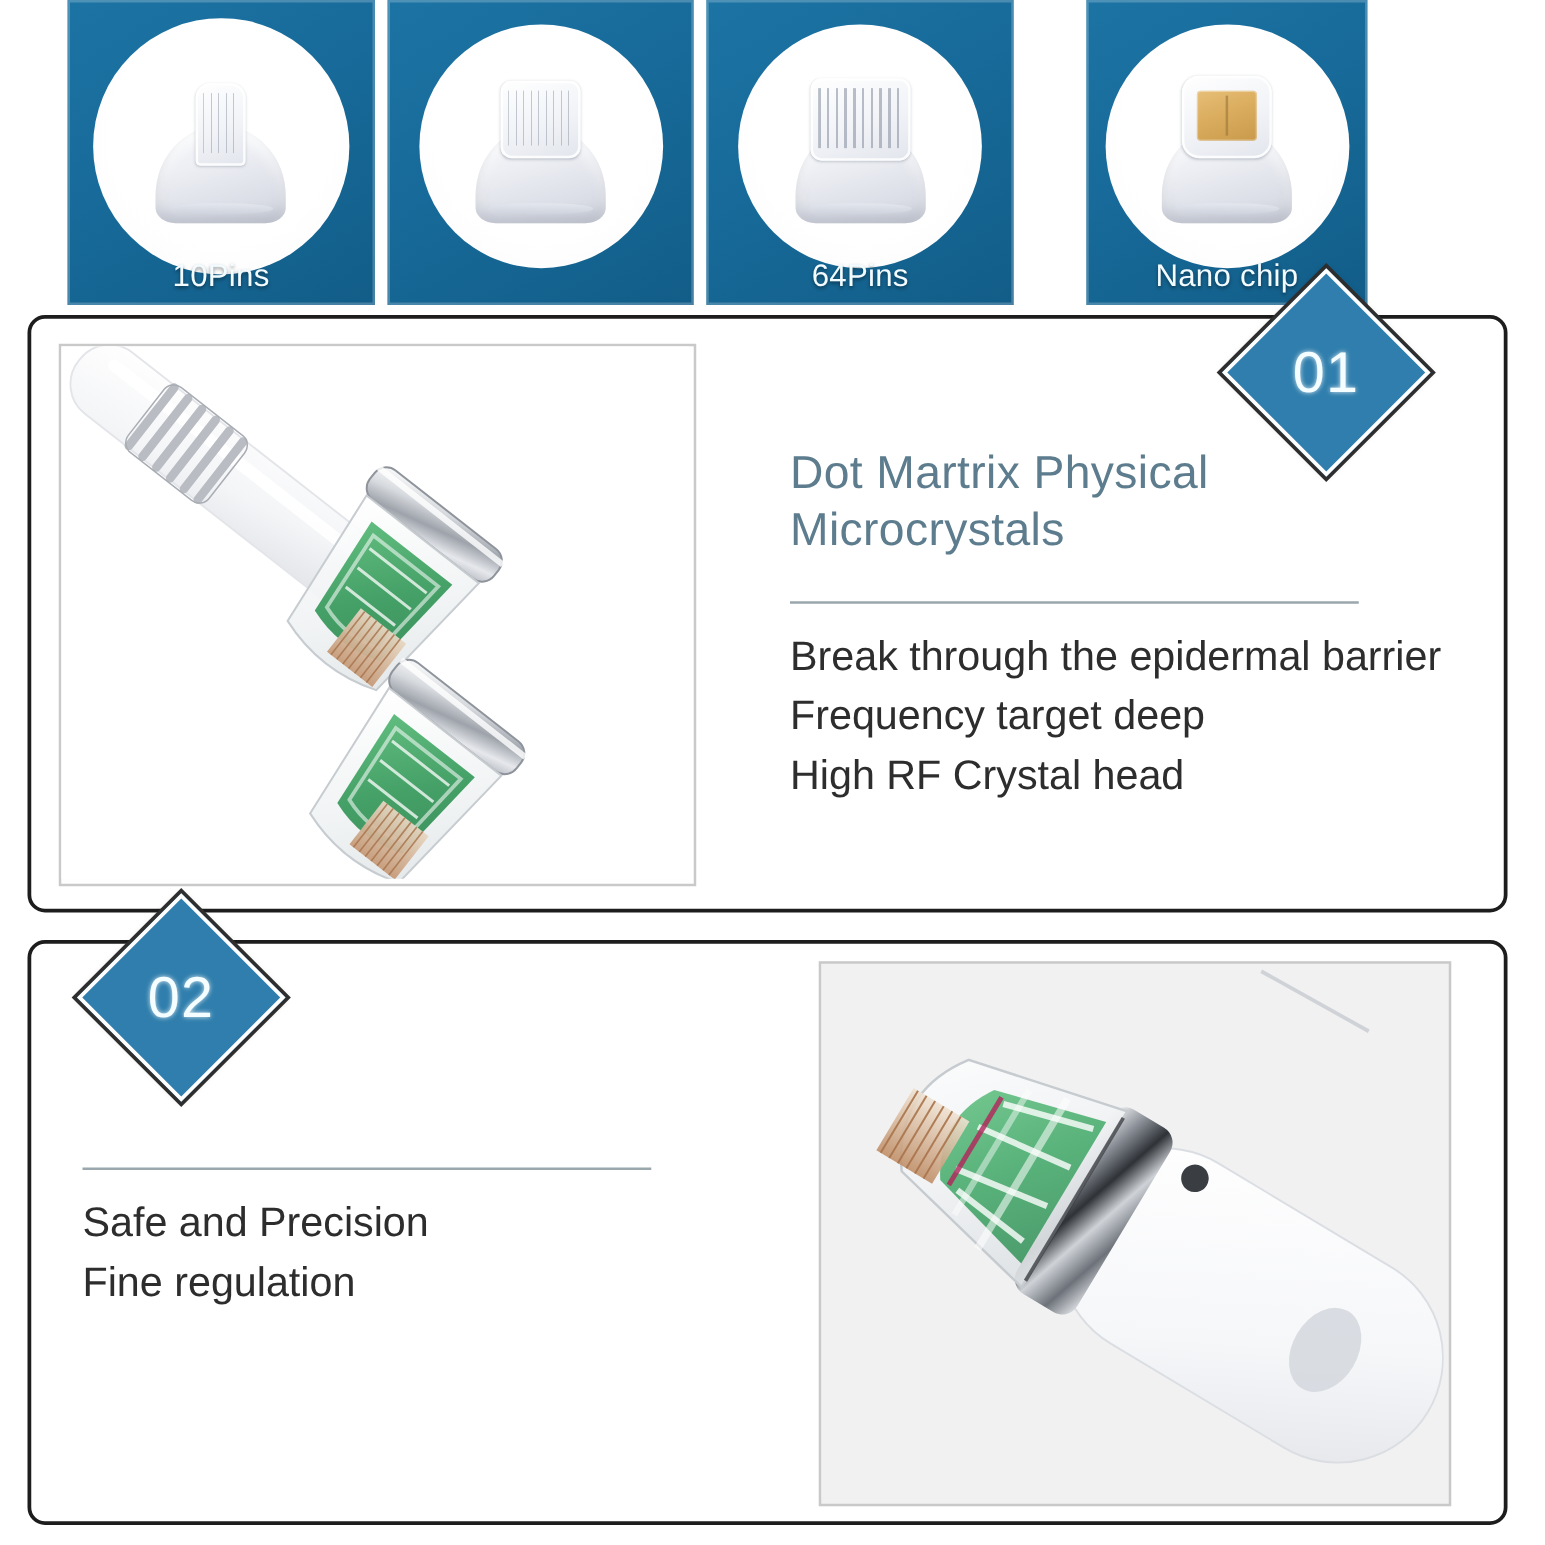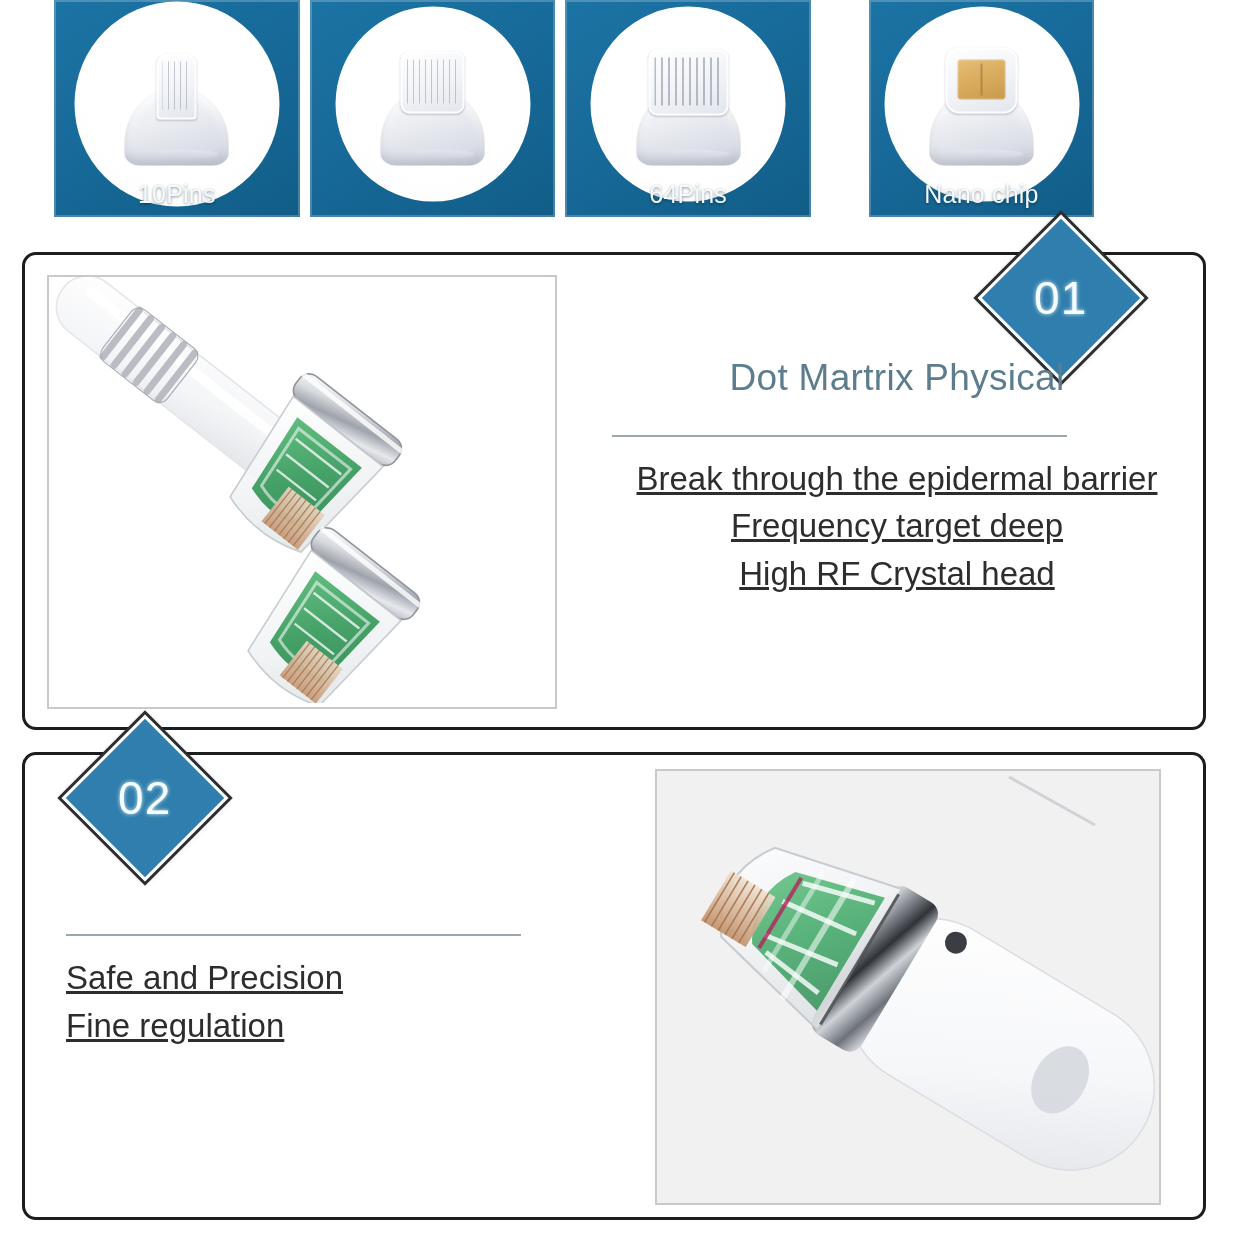"10Pins" #tip-cards { height: 217px -> 244px }
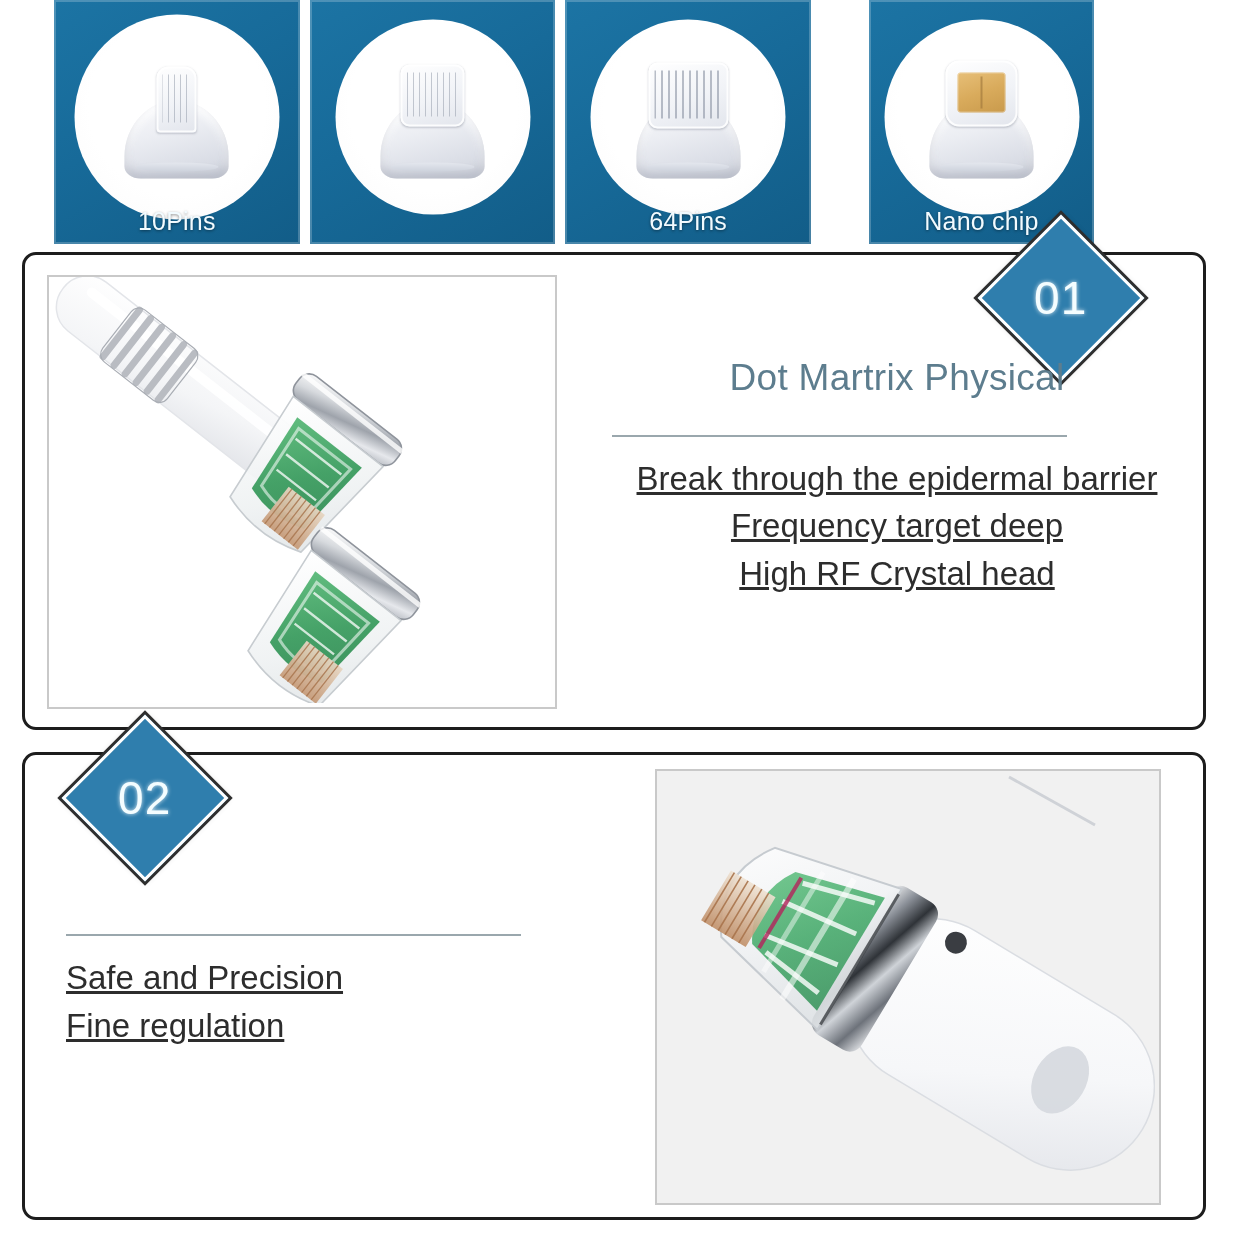"Dot Martrix Physical" #txt-01 { left: 612px -> 632px; text-align: center -> none }
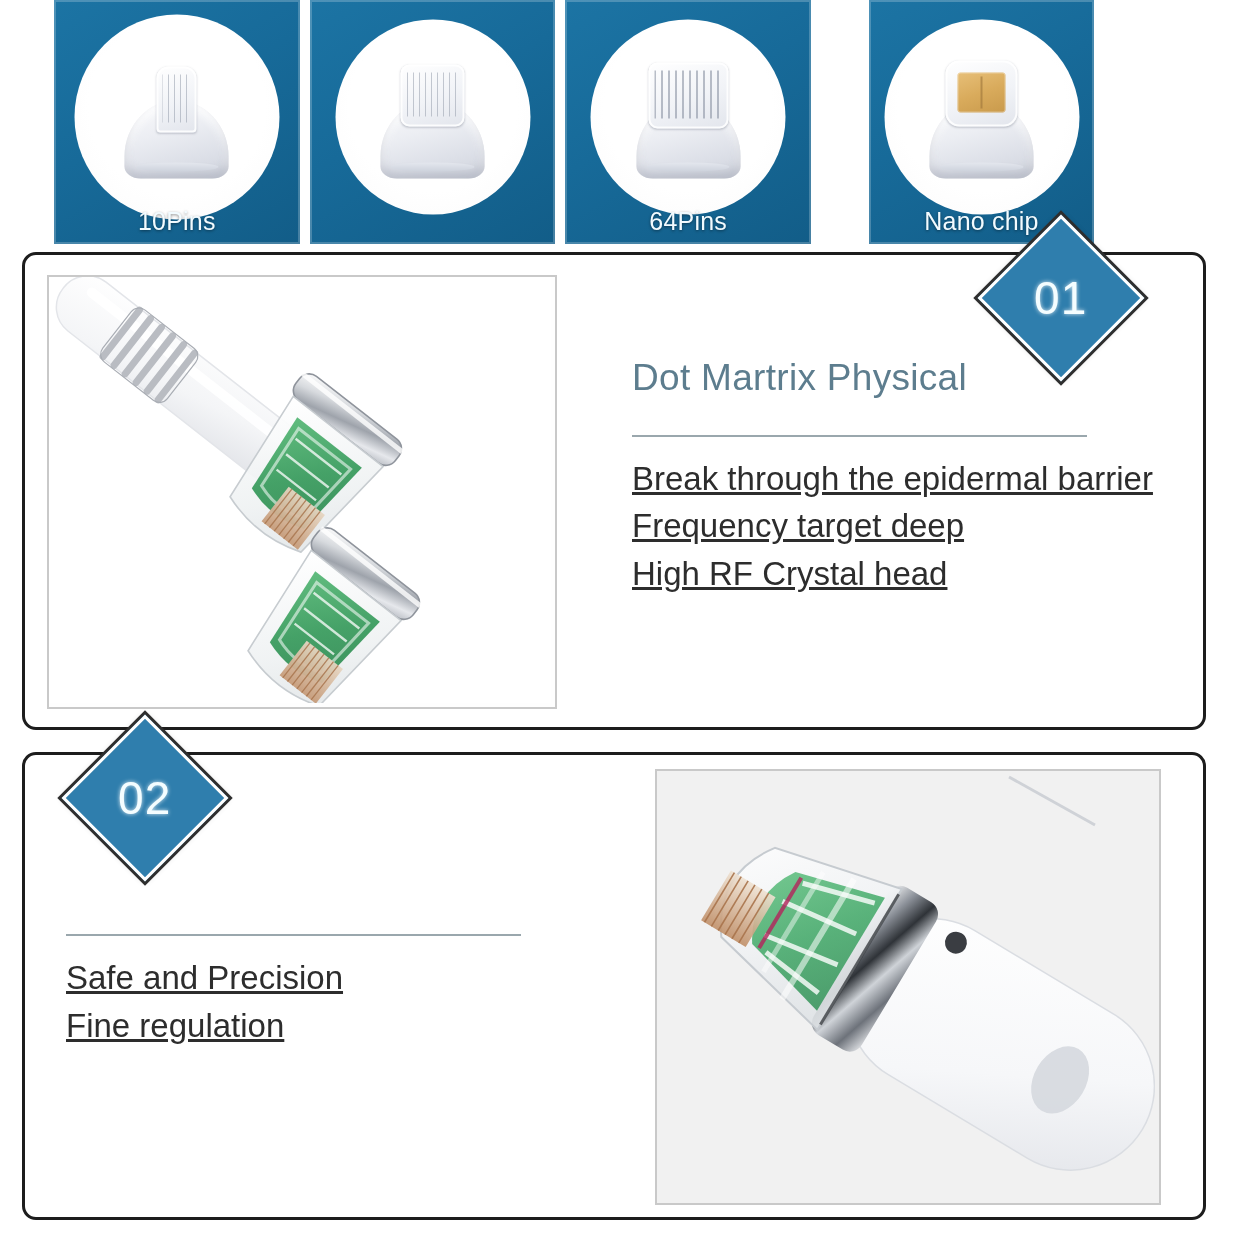"Microcrystals" span { html: none -> <span>Microcrystals</span> }
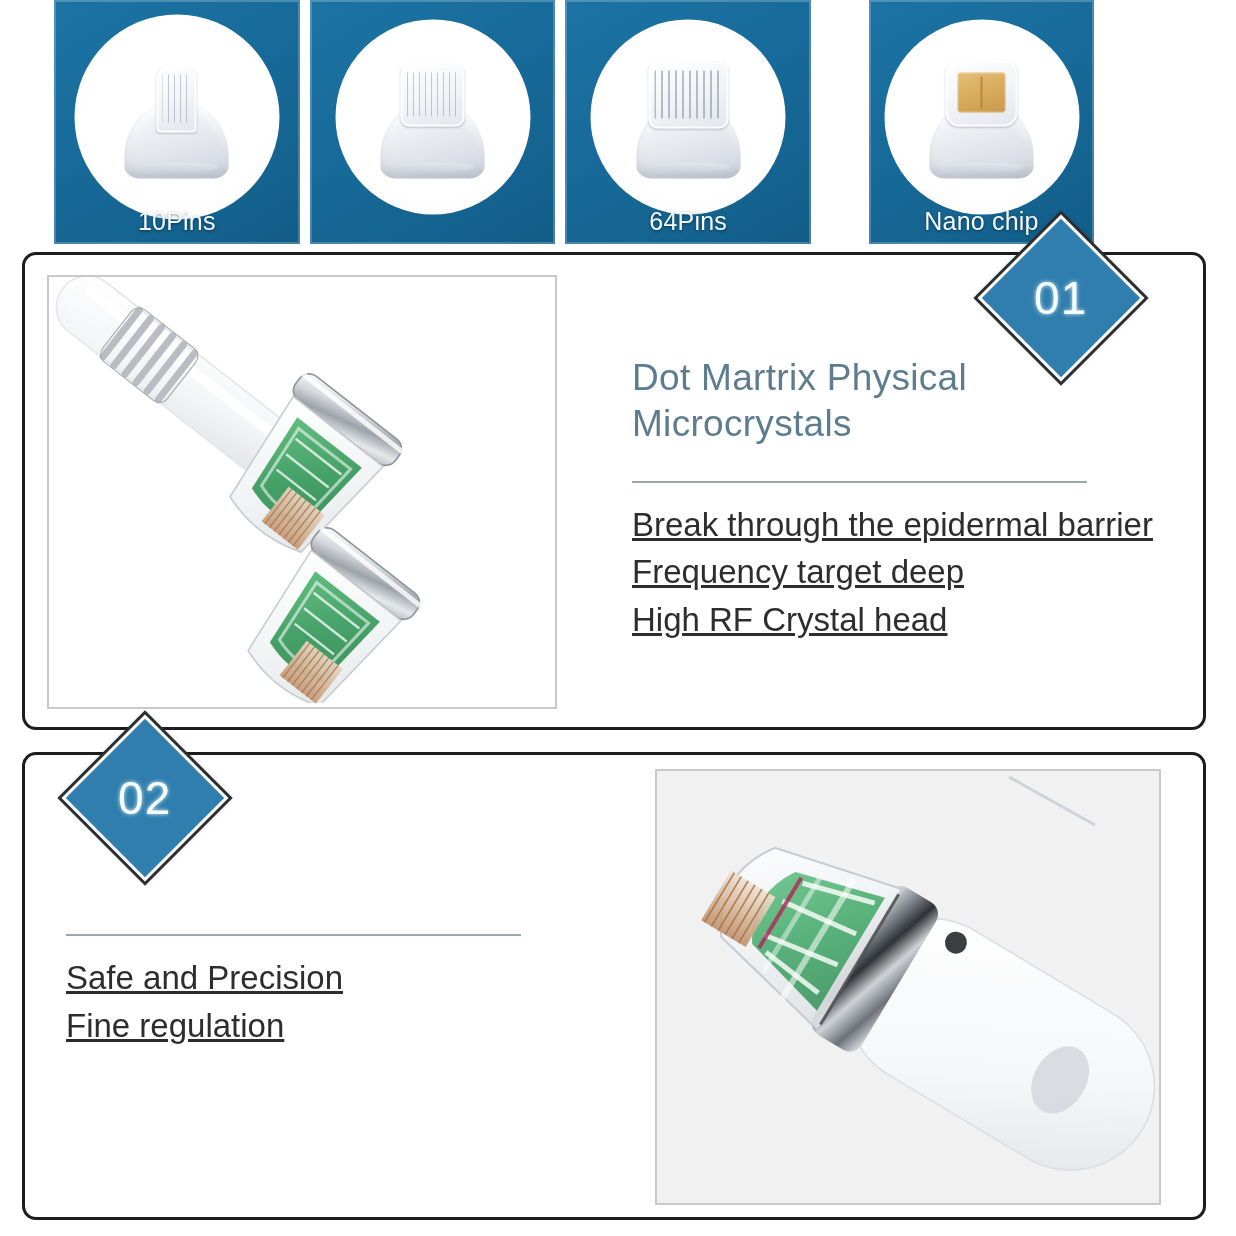"Break through the epidermal barrier" .bullets li { text-decoration: underline -> none }
